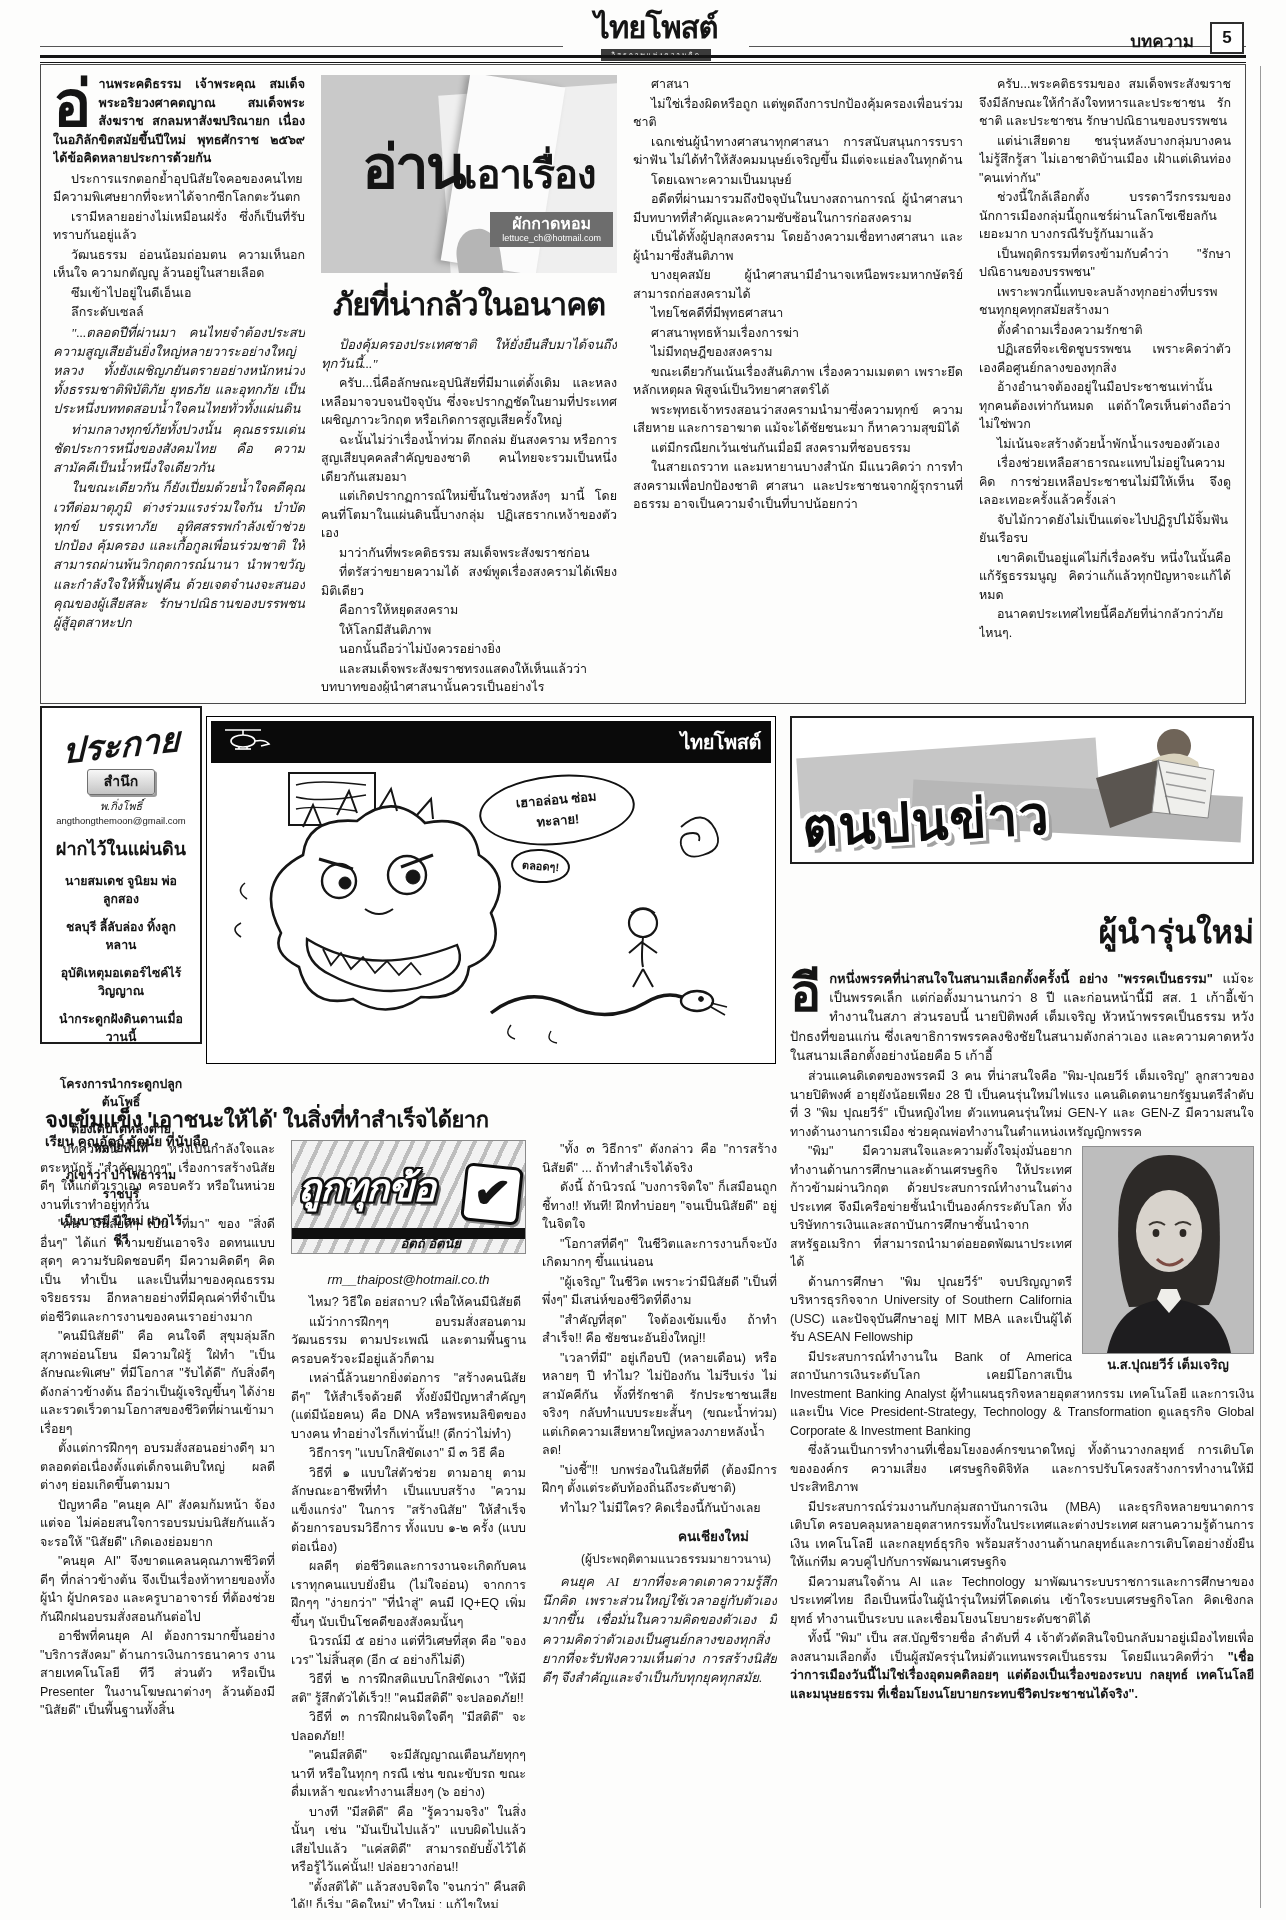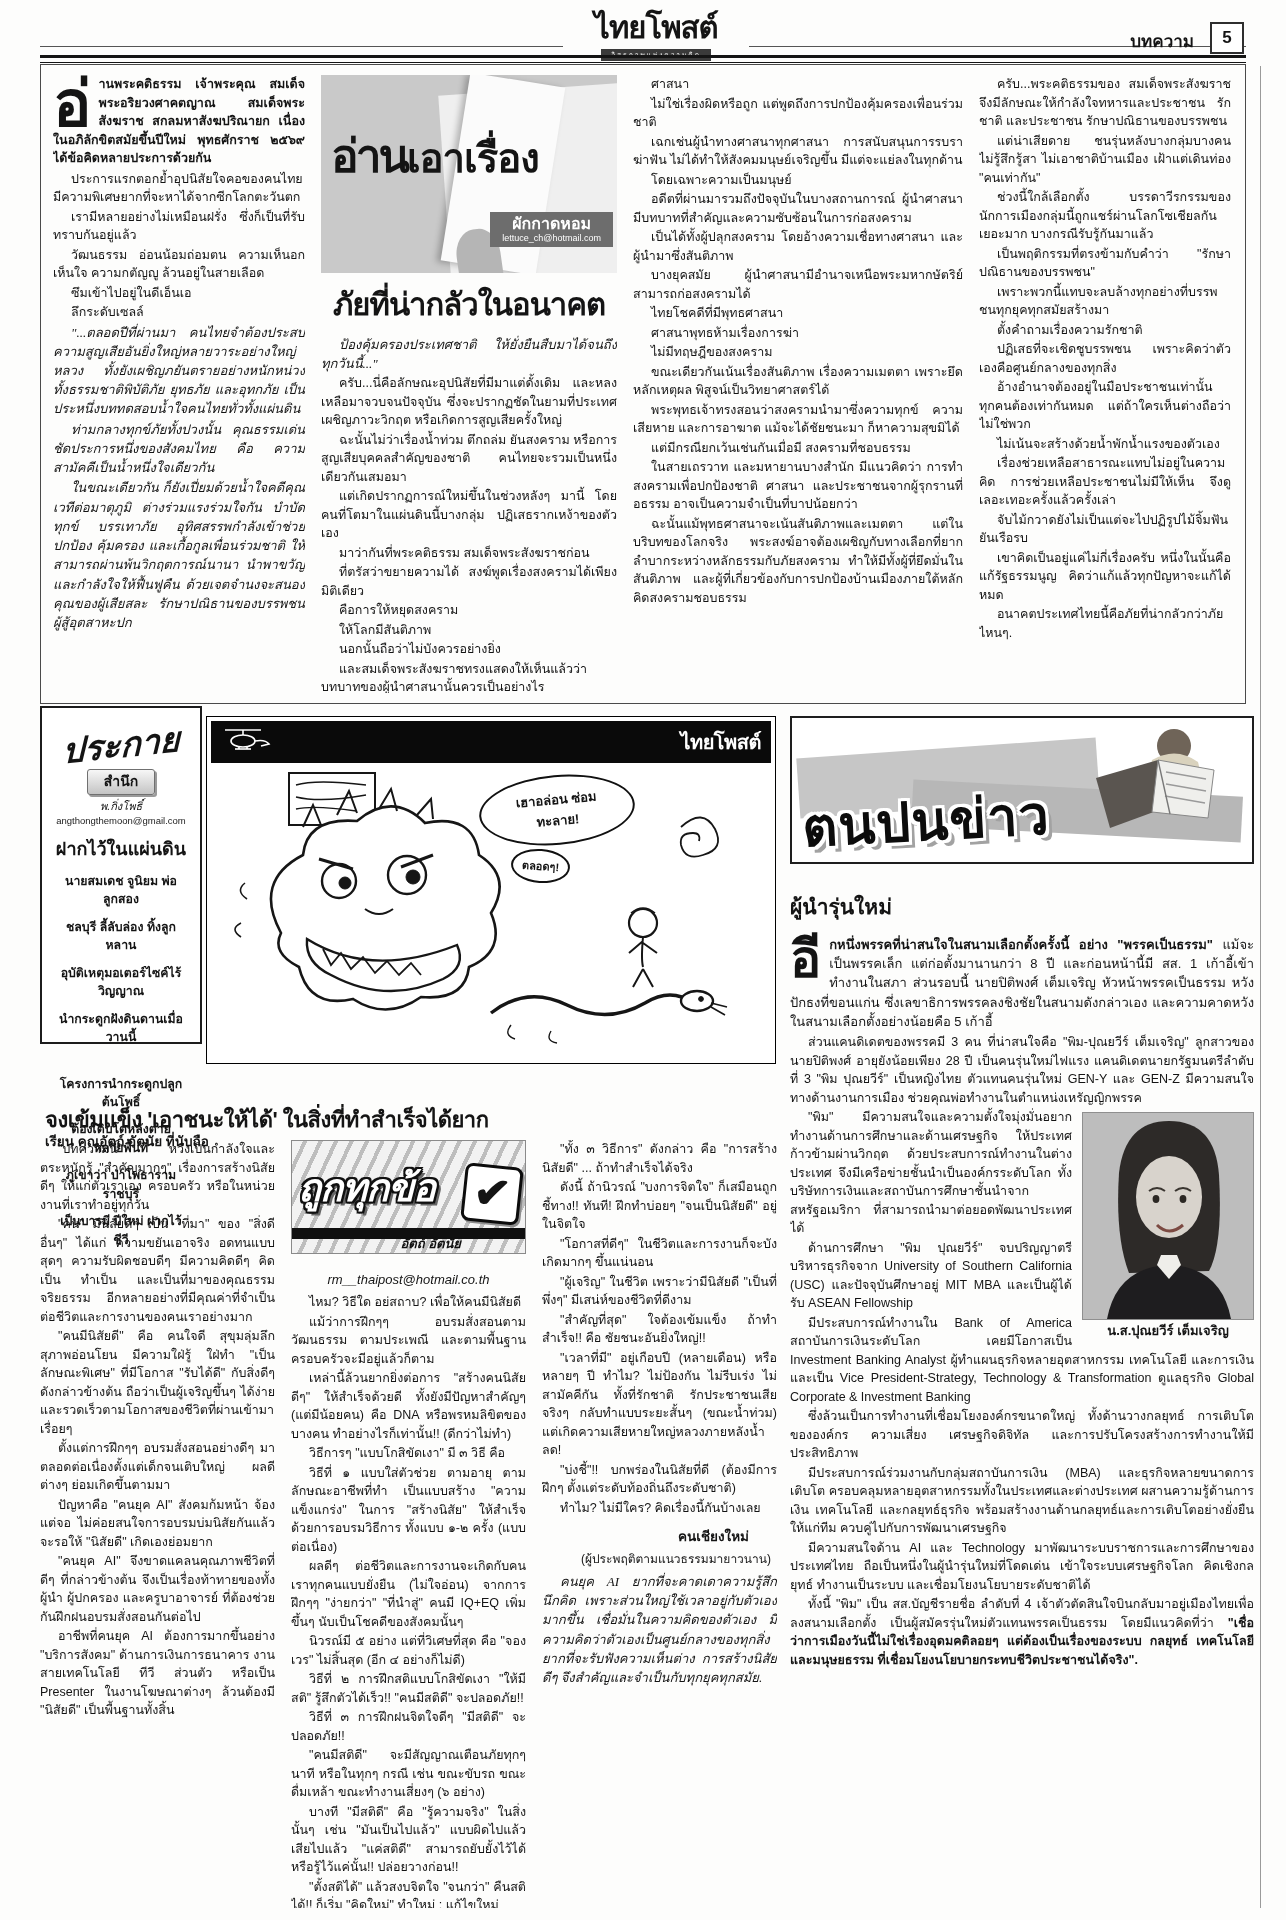"อ่าน" .k-title .big { font-size: 46px -> 60px; margin-left: none -> 31px }
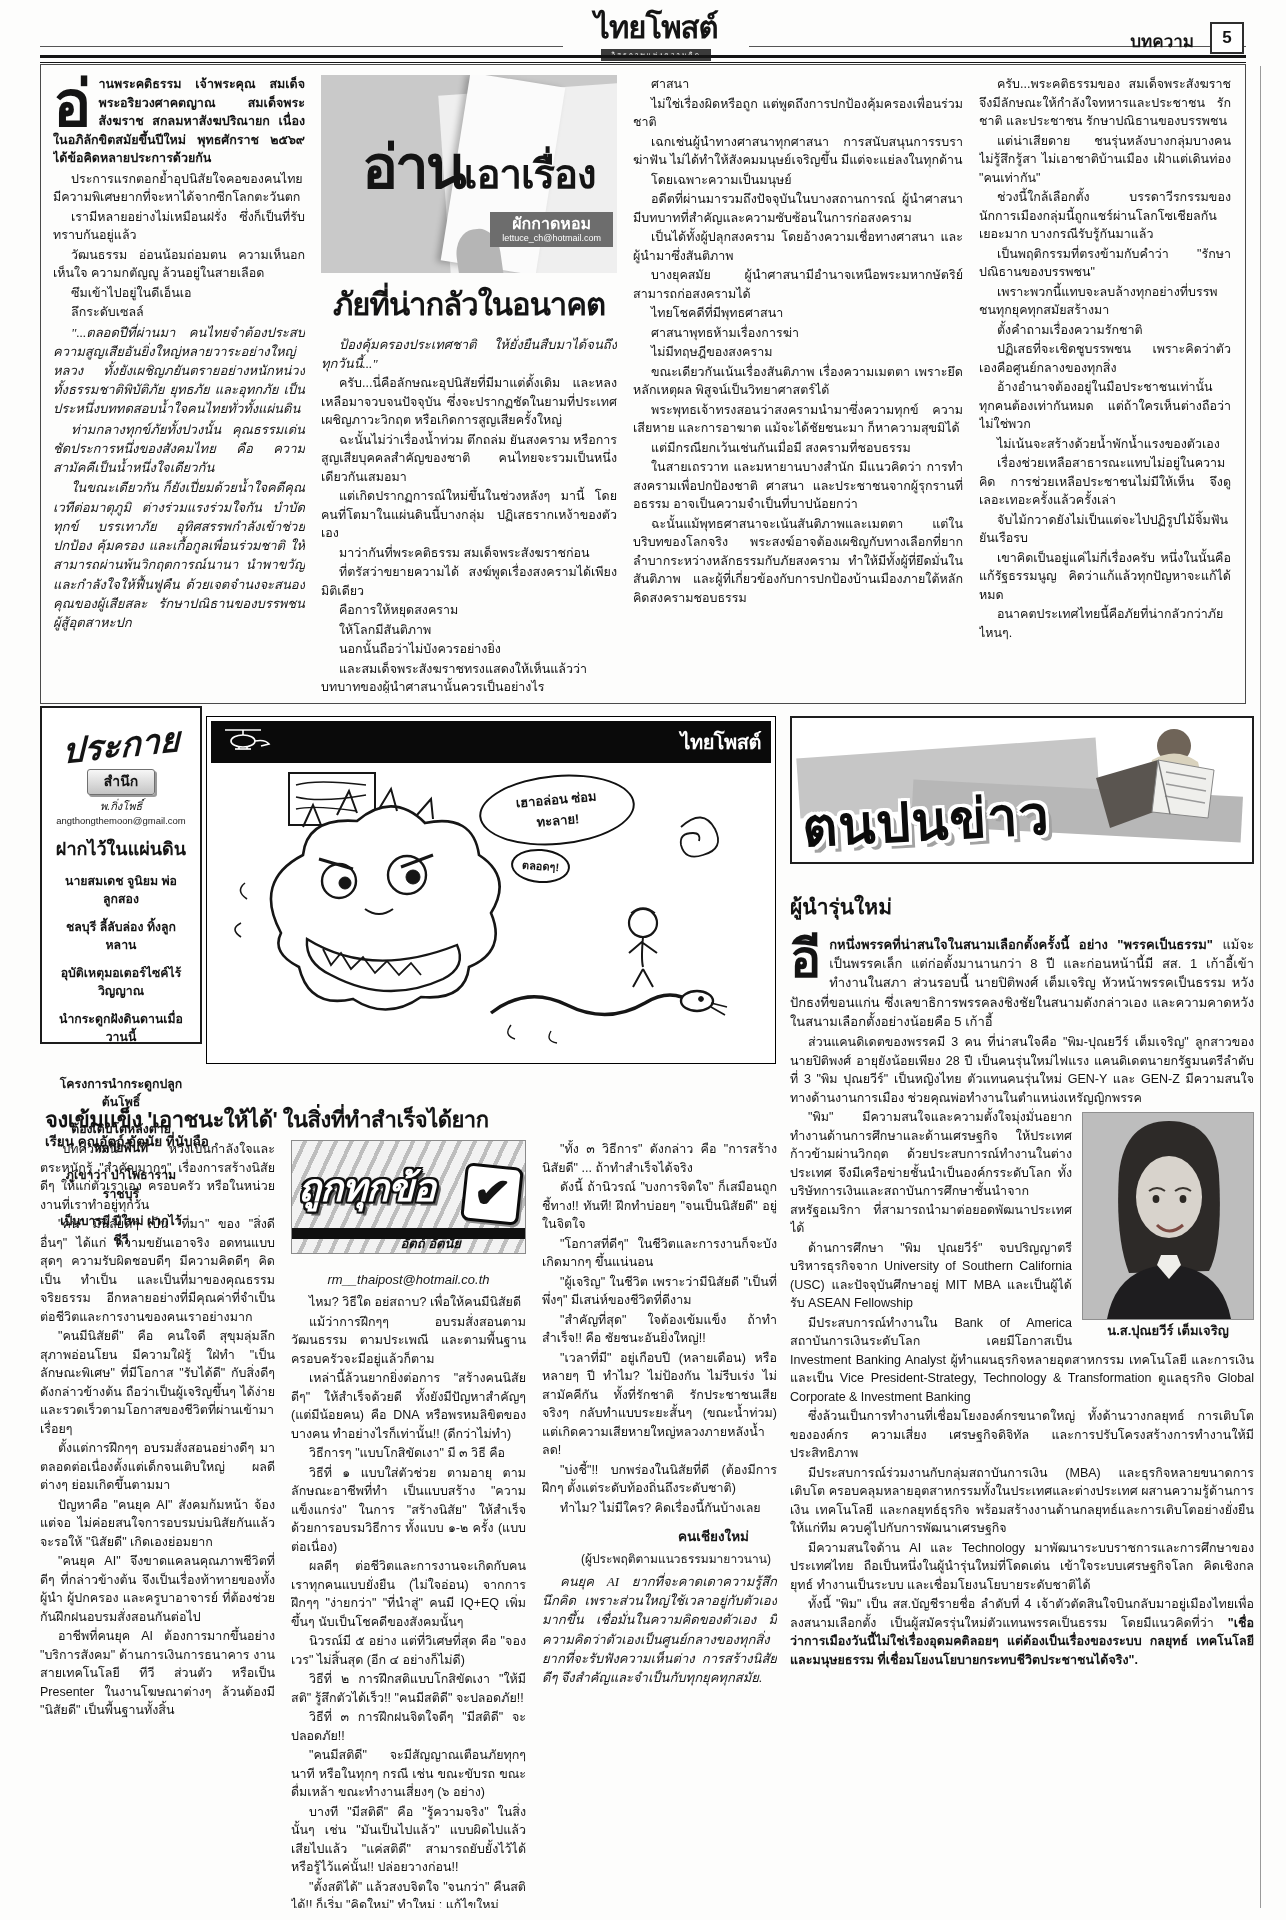"ฉะนั้นแม้พุทธศาสนาจะเน้นสันติภาพและเมตตา" p.para { html: <p>ฉะนั้นแม้พุทธศาสนาจะเน้นสันติภาพและเมตตา แต่ในบริบทของโลกจริง พระสงฆ์อาจต้องเผชิญกับทางเลือกที่ยากลำบากระหว่างหลักธรรมกับภัยสงคราม ทำให้มีทั้งผู้ที่ยึดมั่นในสันติภาพ และผู้ที่เกี่ยวข้องกับการปกป้องบ้านเมืองภายใต้หลักคิดสงครามชอบธรรม</p> -> none }
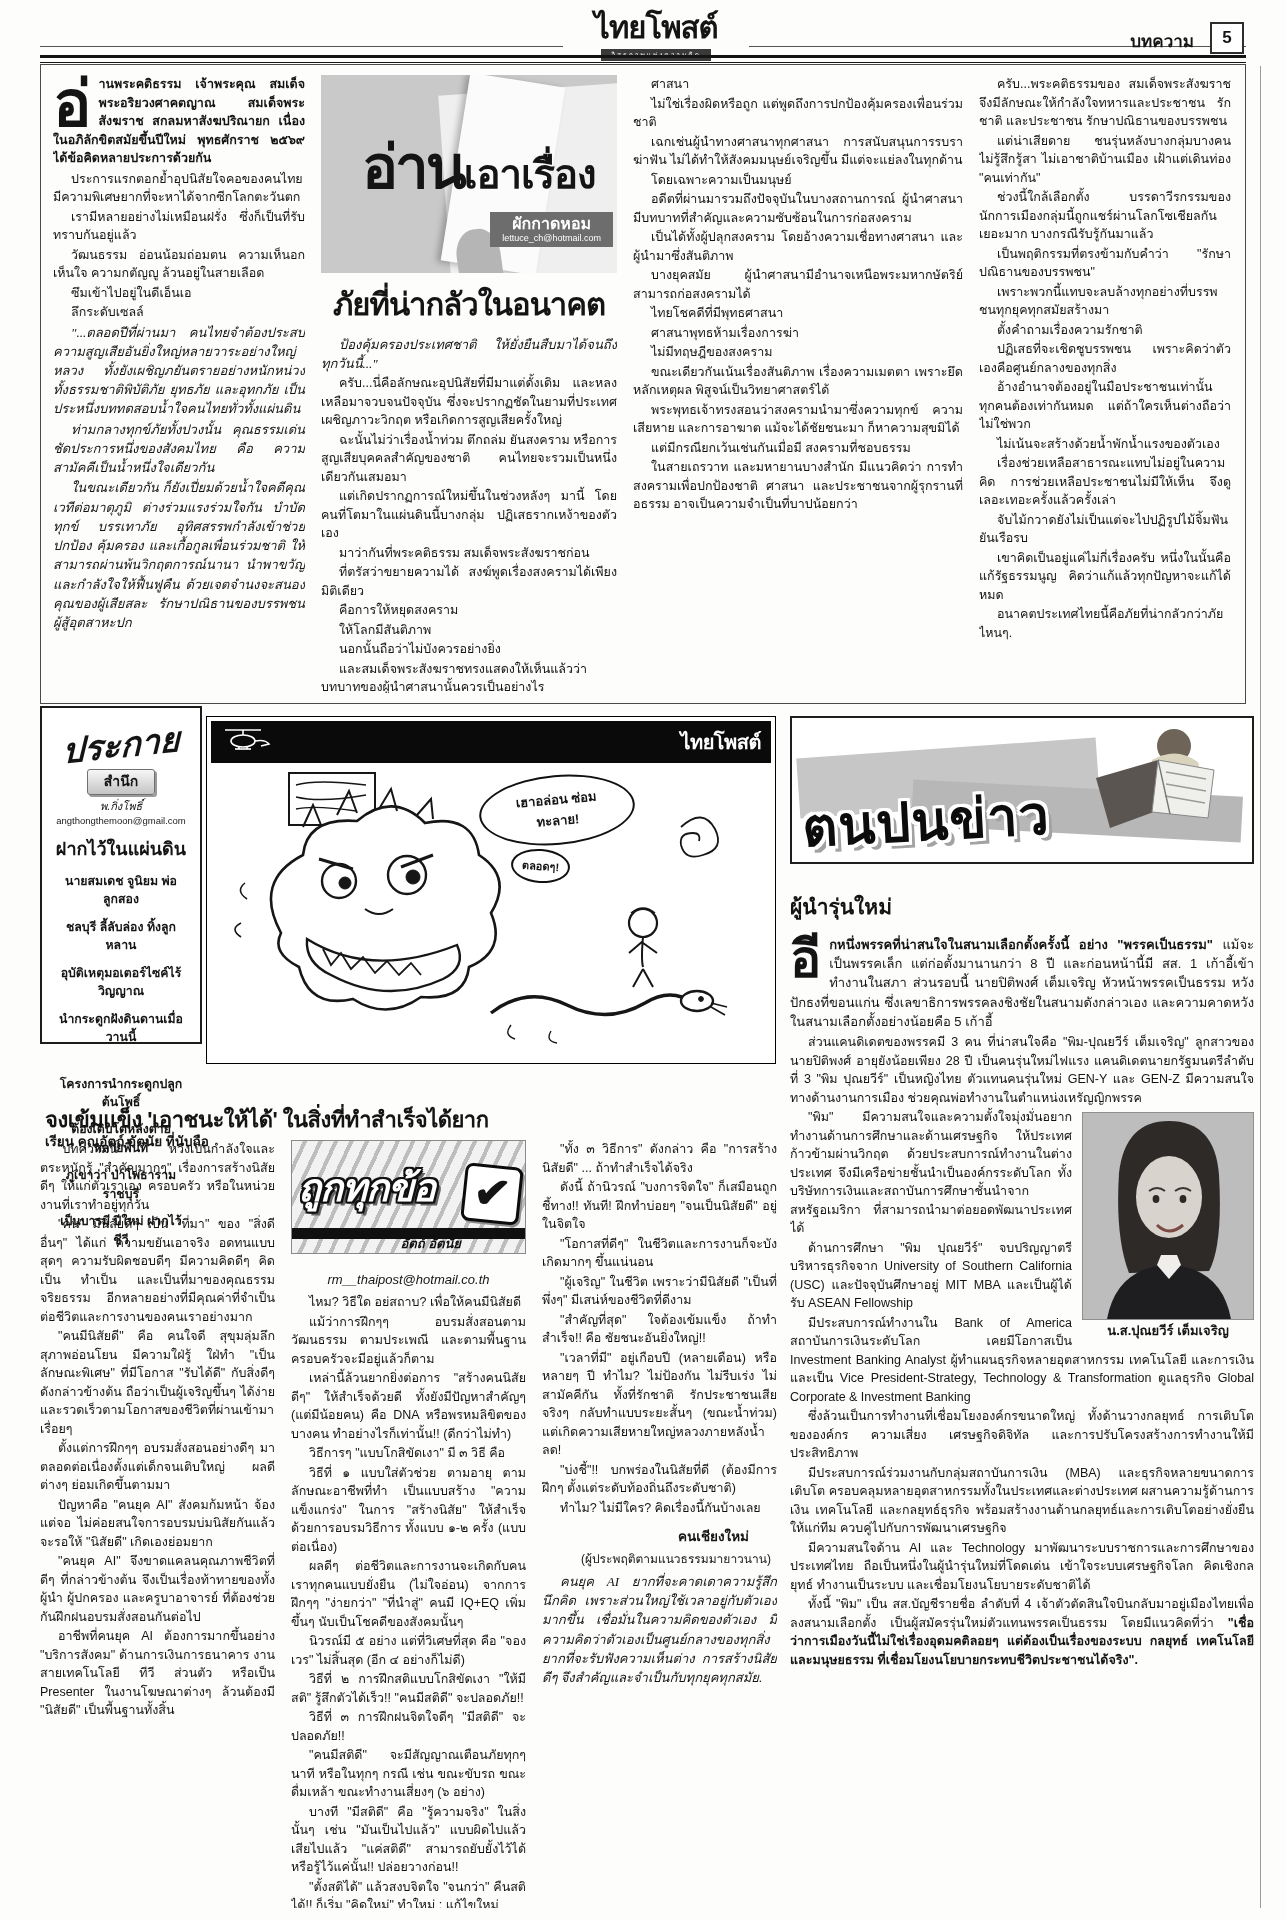"ผู้นำรุ่นใหม่" .tp-headline { font-size: 21px -> 32px; margin: 26px 0 12px -> 42px 0 12px; text-align: left -> right }
